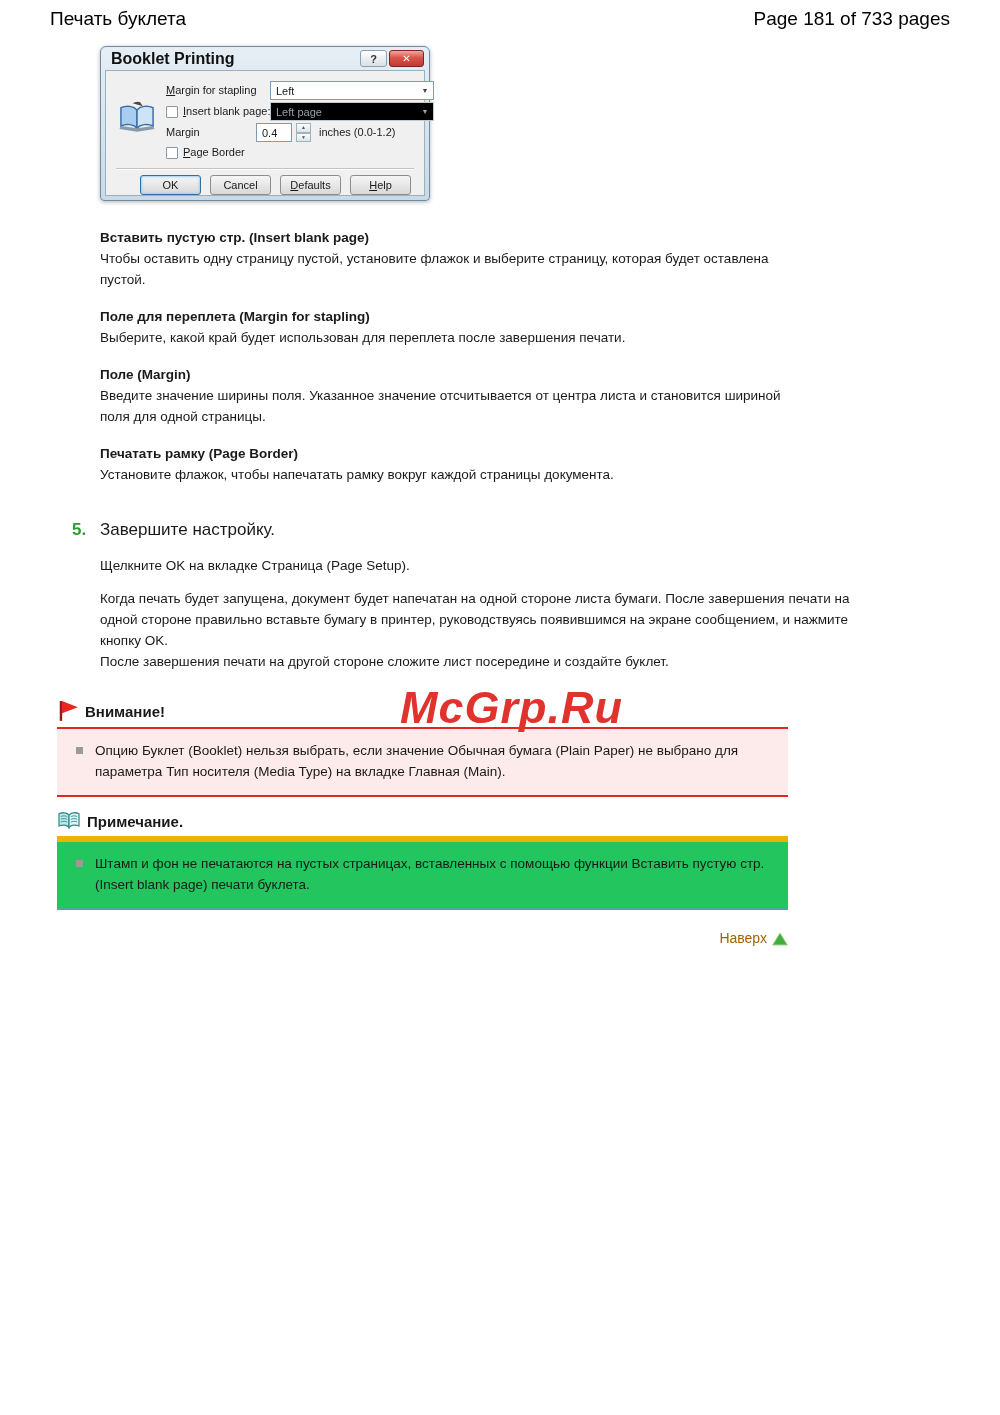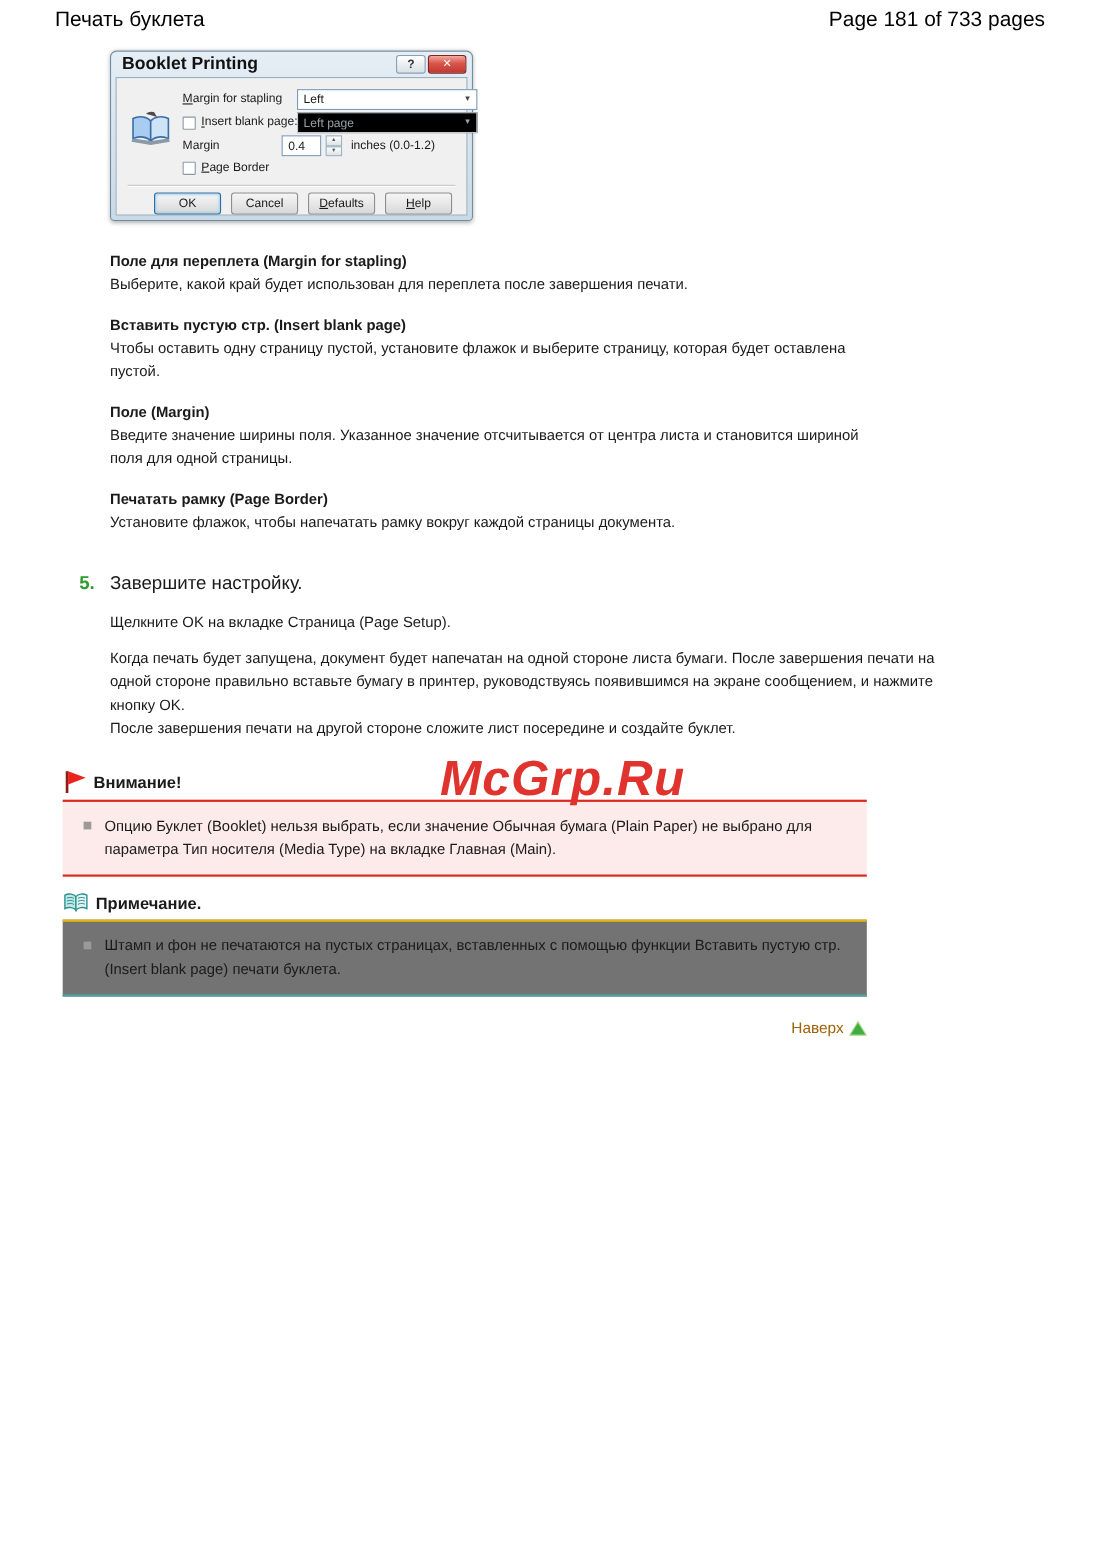"Поле для переплета (Margin for" div.section { order: before "Вставить пустую стр. (Insert blank" -> after "Вставить пустую стр. (Insert blank" }
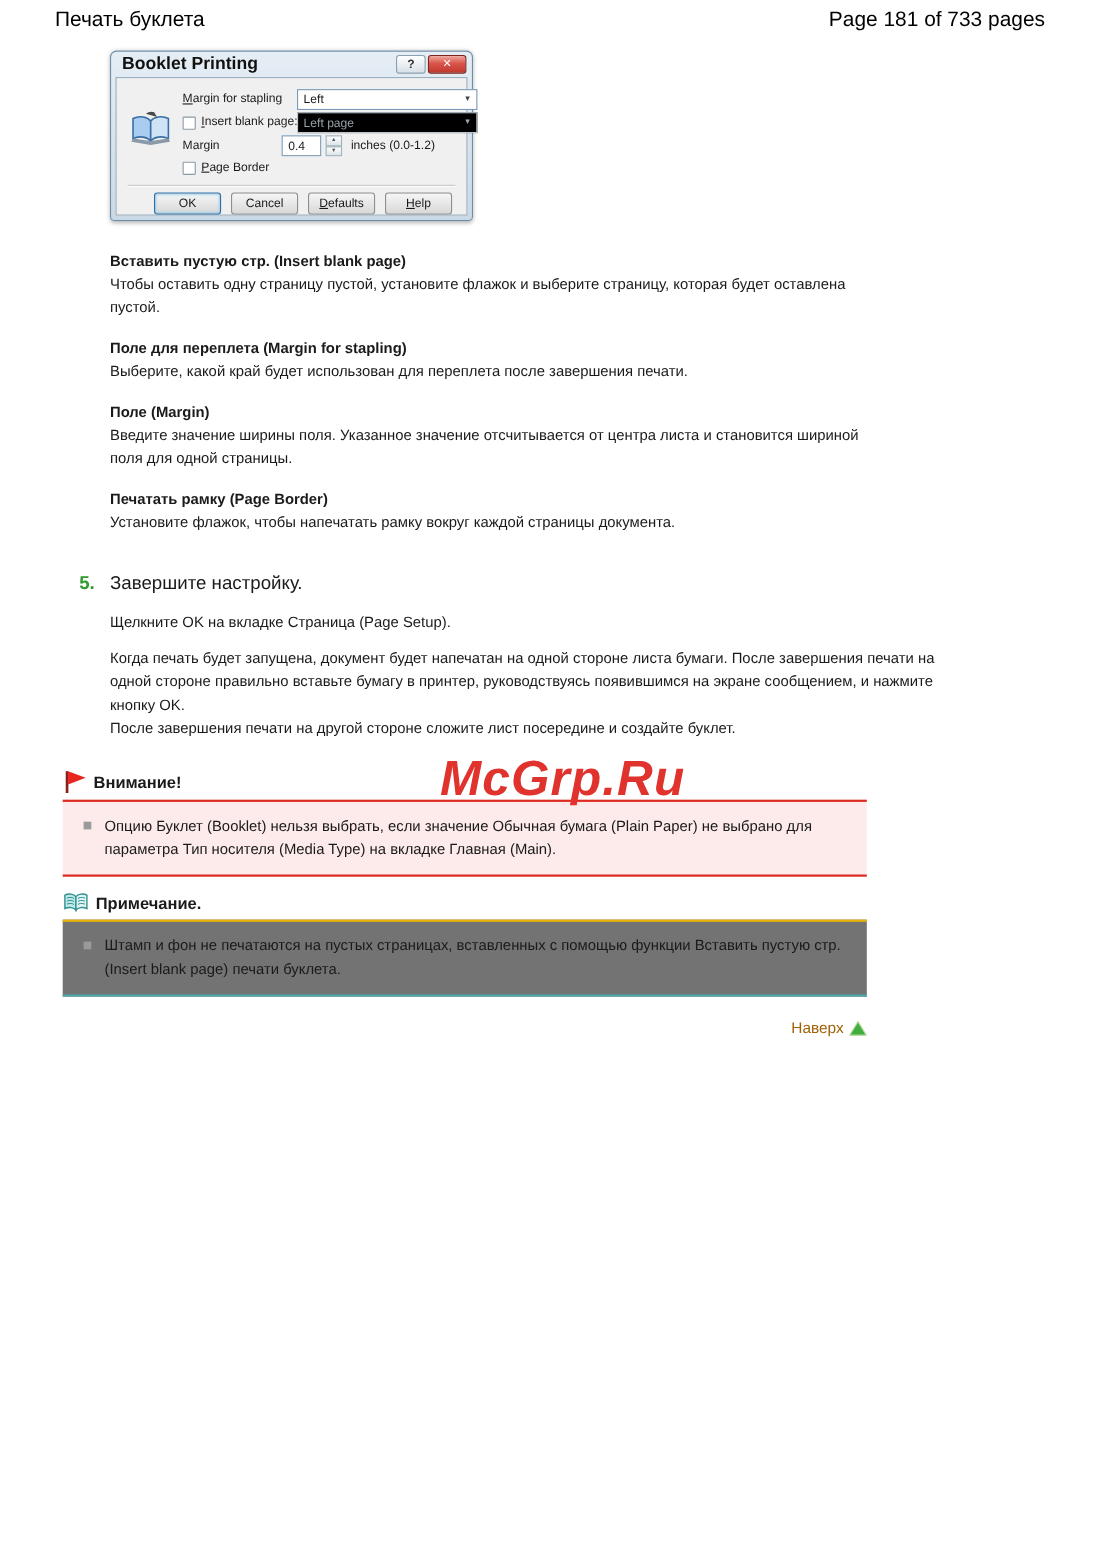"Штамп и фон не печатаются" .note-box { background: #737373 -> #22c55e; border-top: 2px solid #eab308 -> 6px solid #eab308 }
